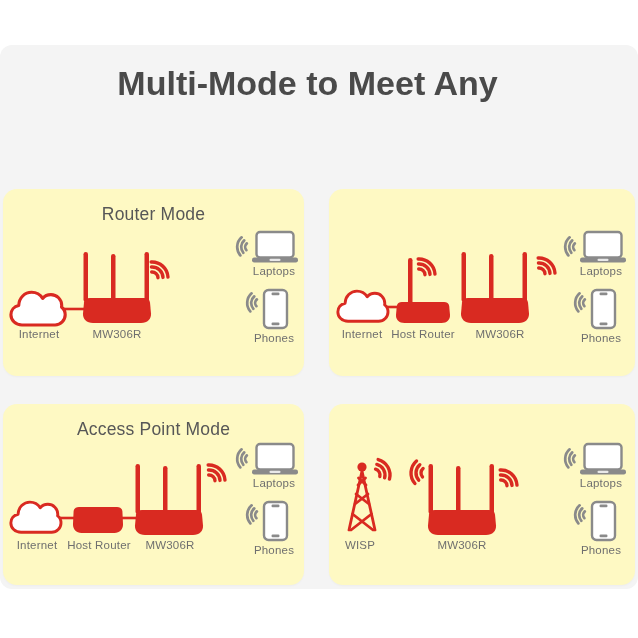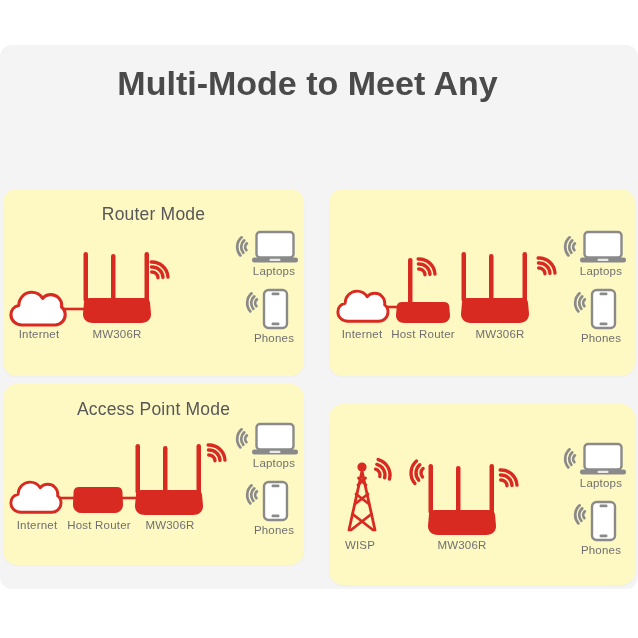"Access Point Mode" #c3 { top: 384px -> 404px }
